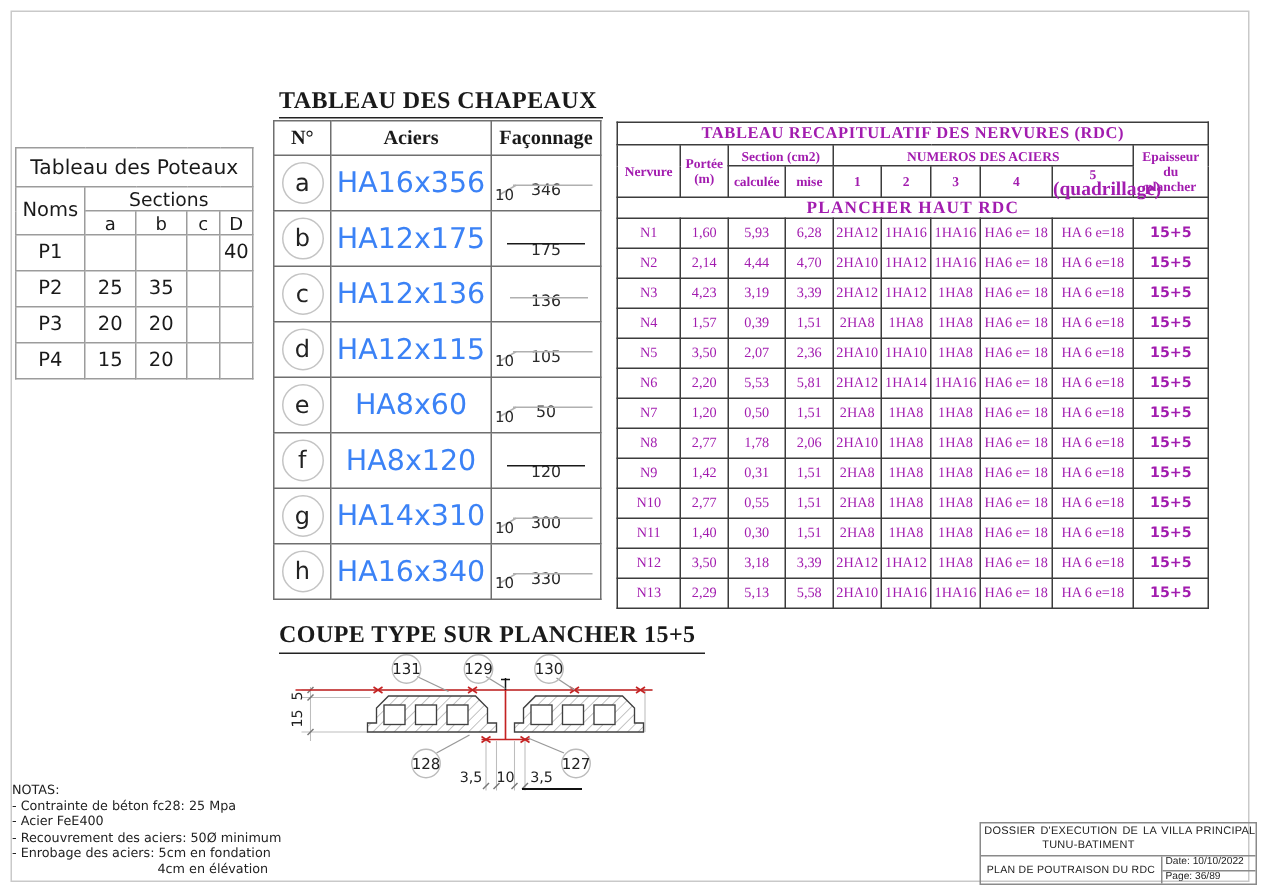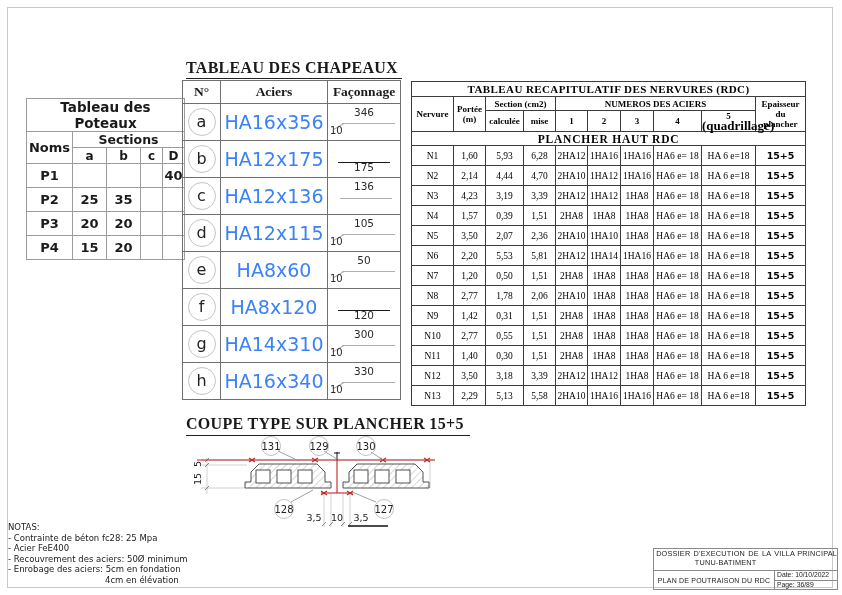"TABLEAU RECAPITULATIF DES NERVURES (RDC)" #nervures { color: #000000 -> #a21caf }
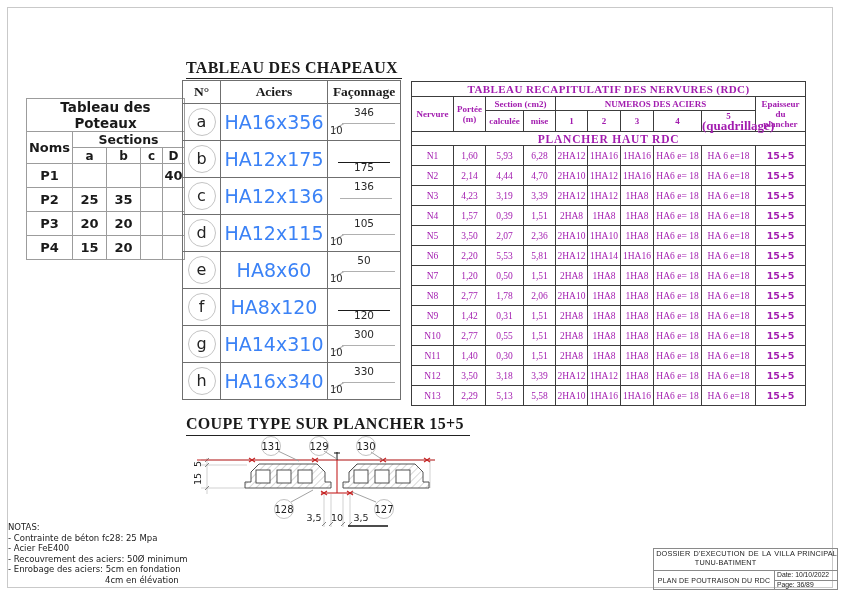"Tableau des Poteaux" #poteaux { font-weight: bold -> none; left: 26px -> 10px }
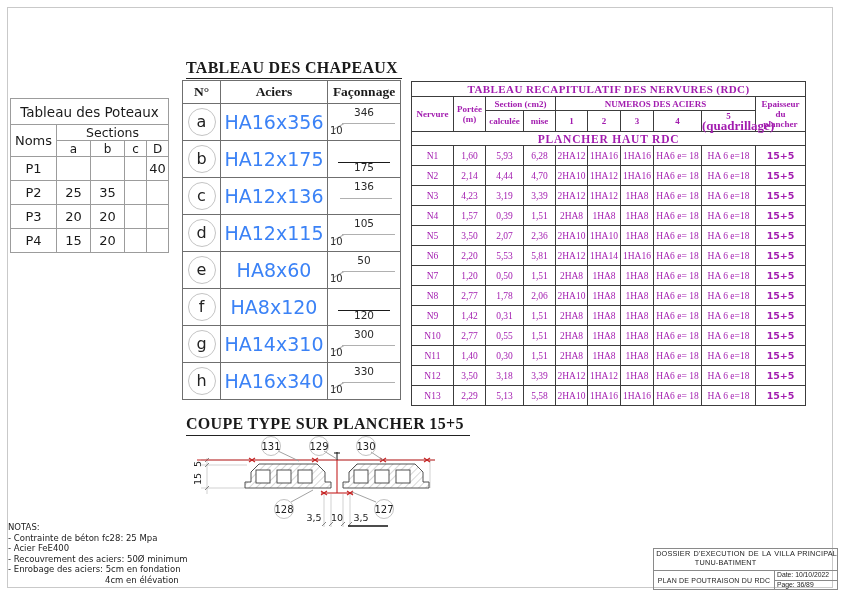"346" .fac-num { top: 2px -> 17px }
